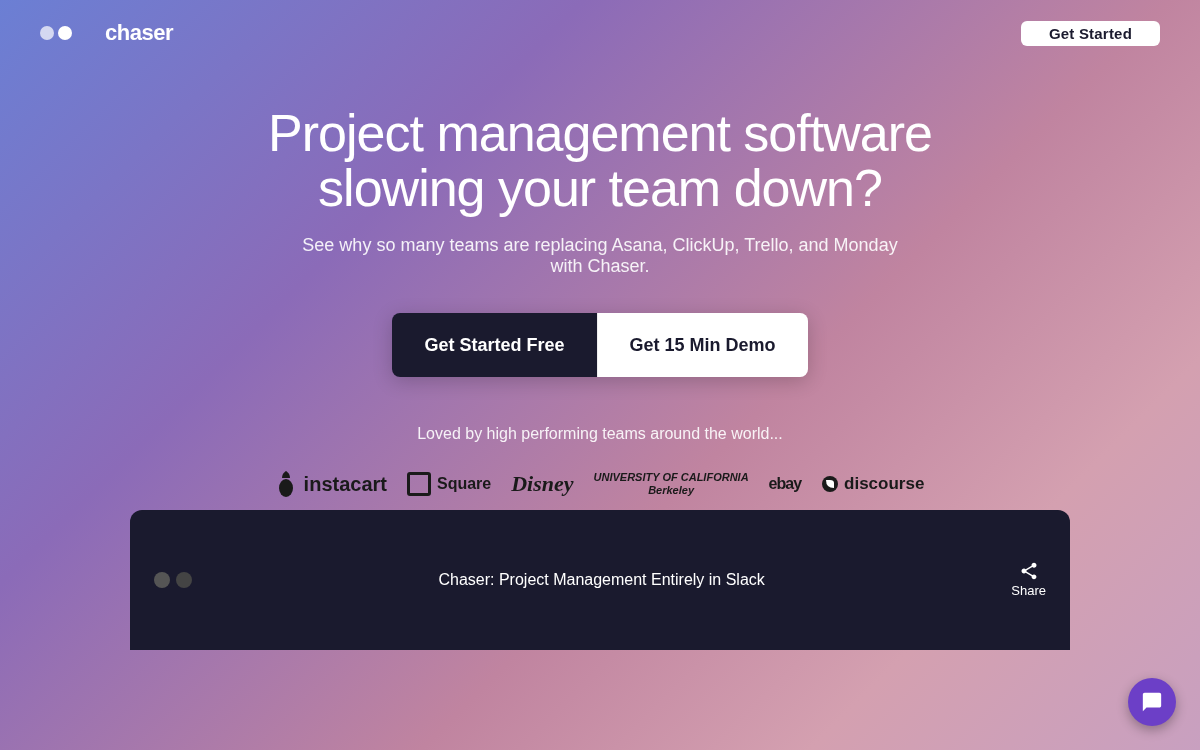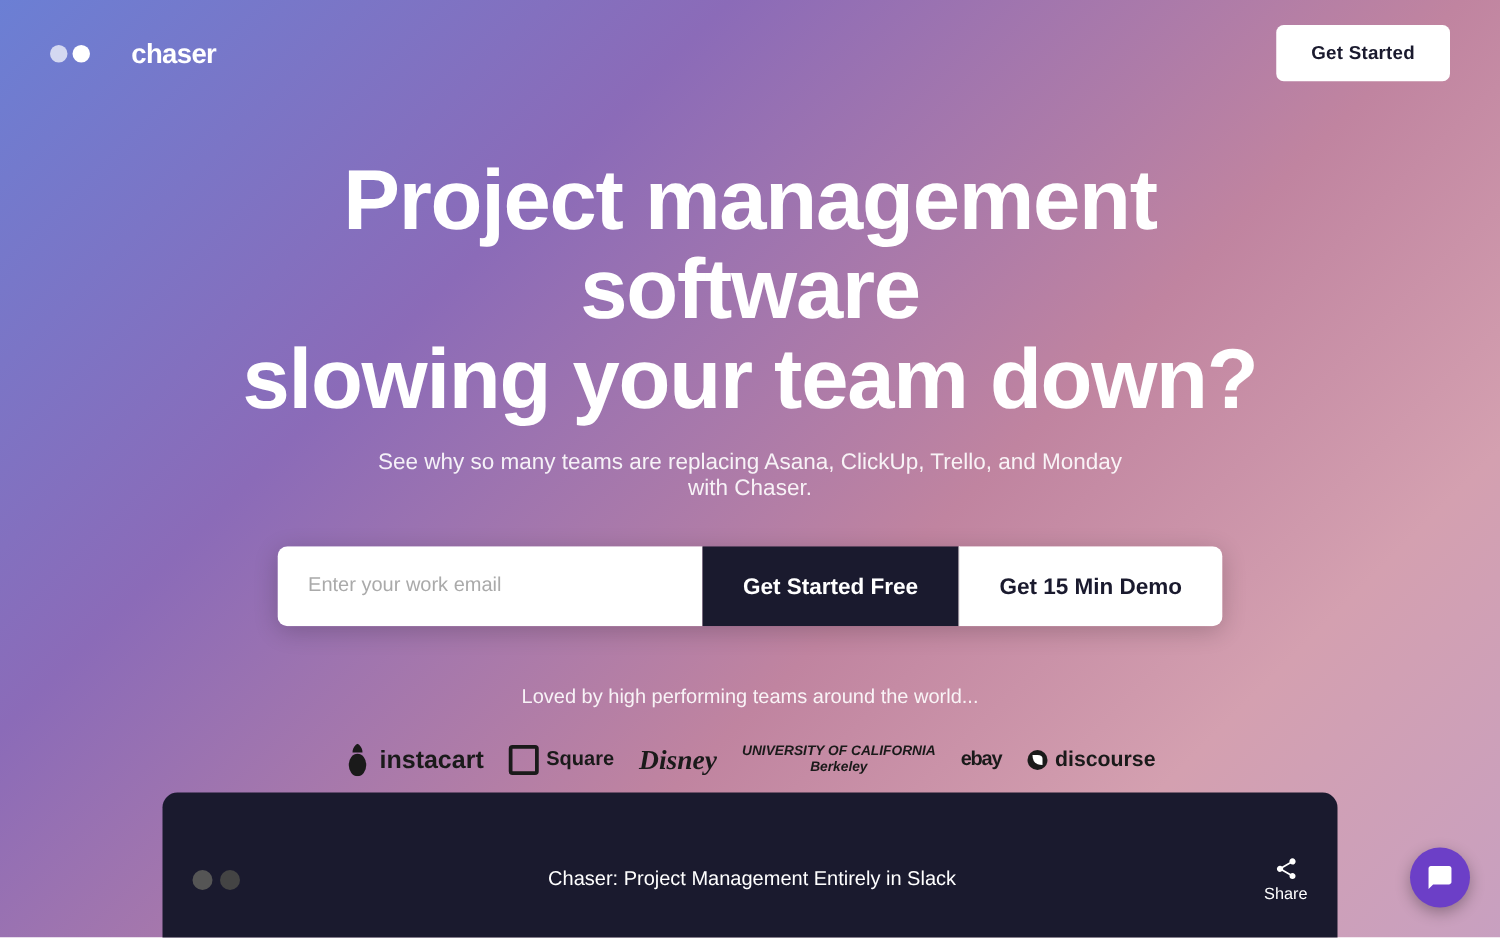"Get Started" .get-started-btn { padding: 14px 28px -> 4px 28px }
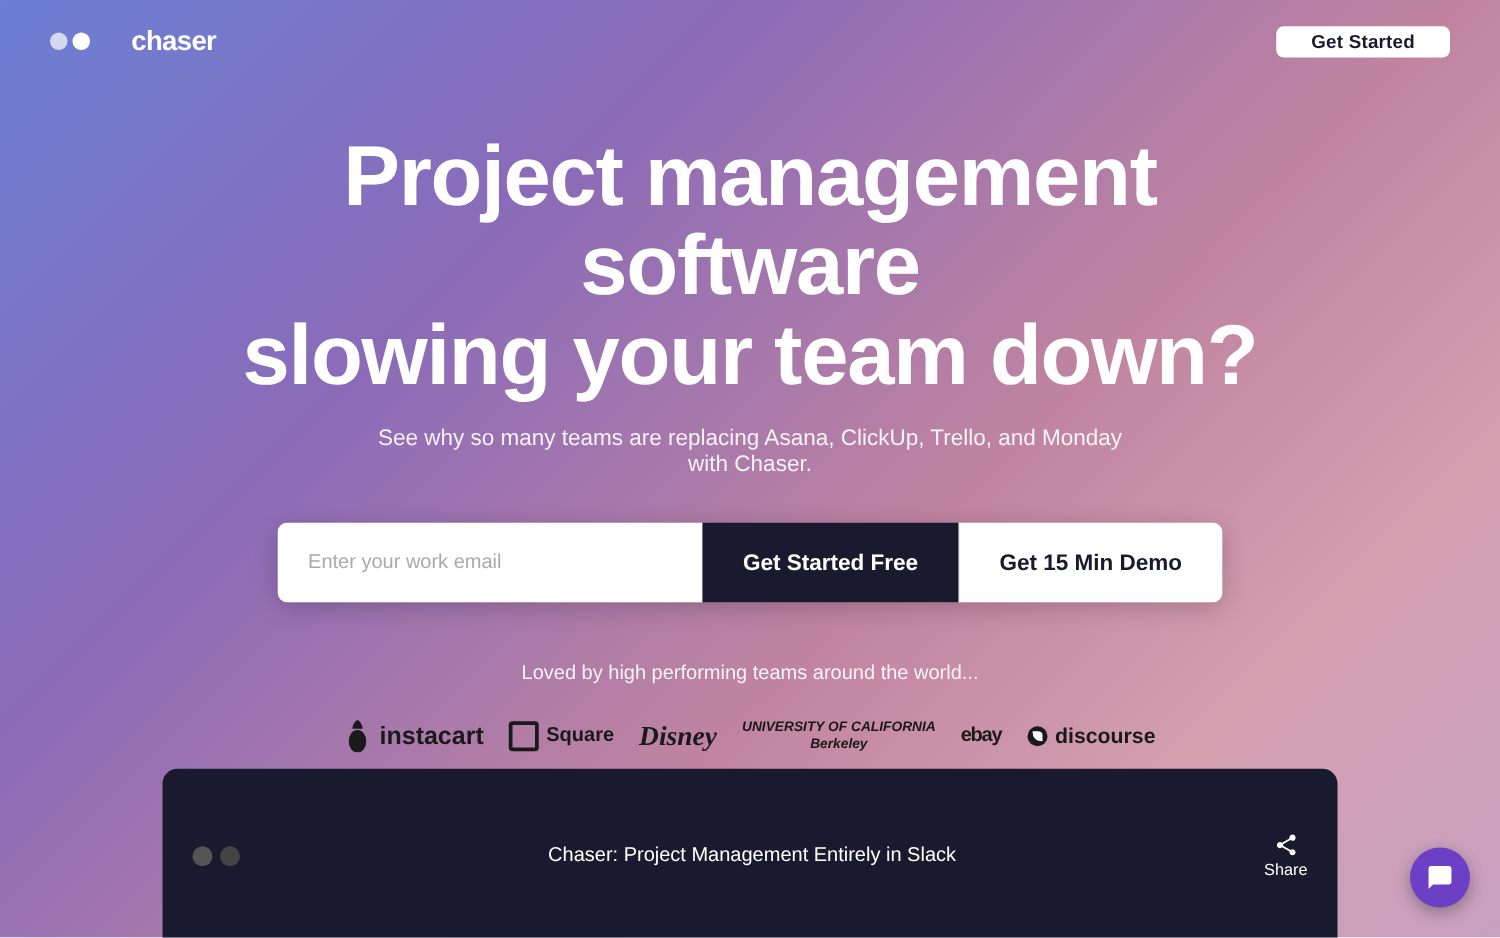"Project management software" .hero-title { font-size: 68px -> 52px; font-weight: 700 -> 400 }
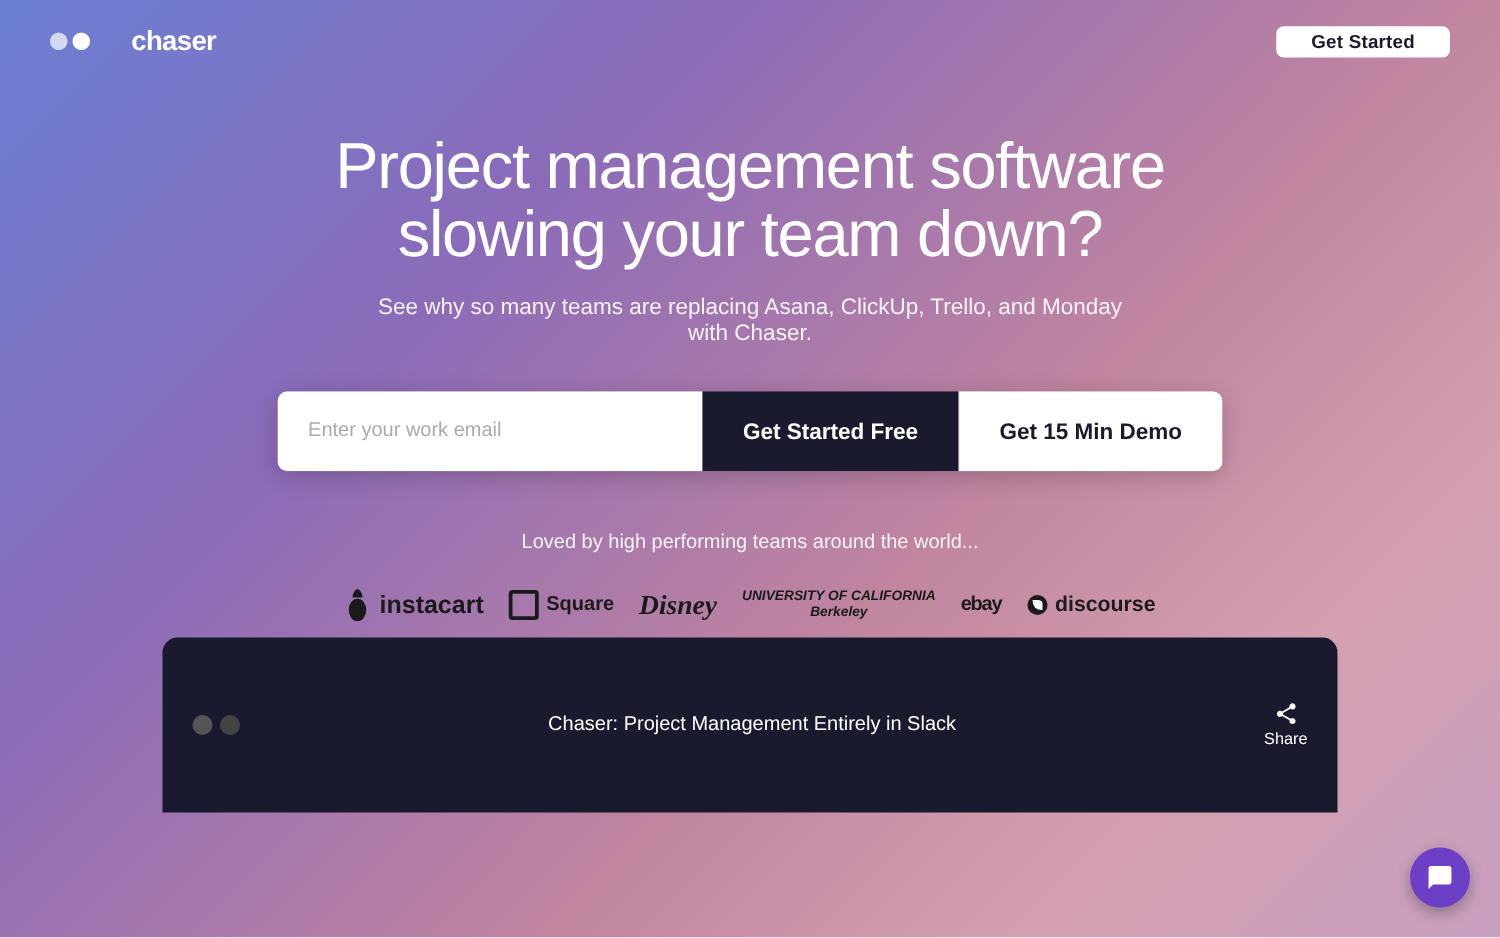"Enter your work email" input.email-input { html: <input> -> none }
